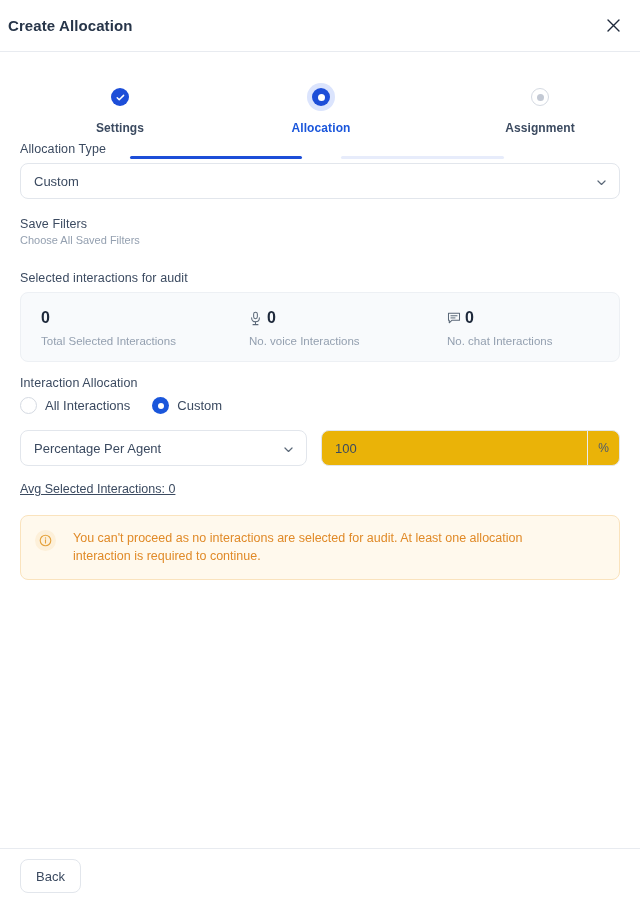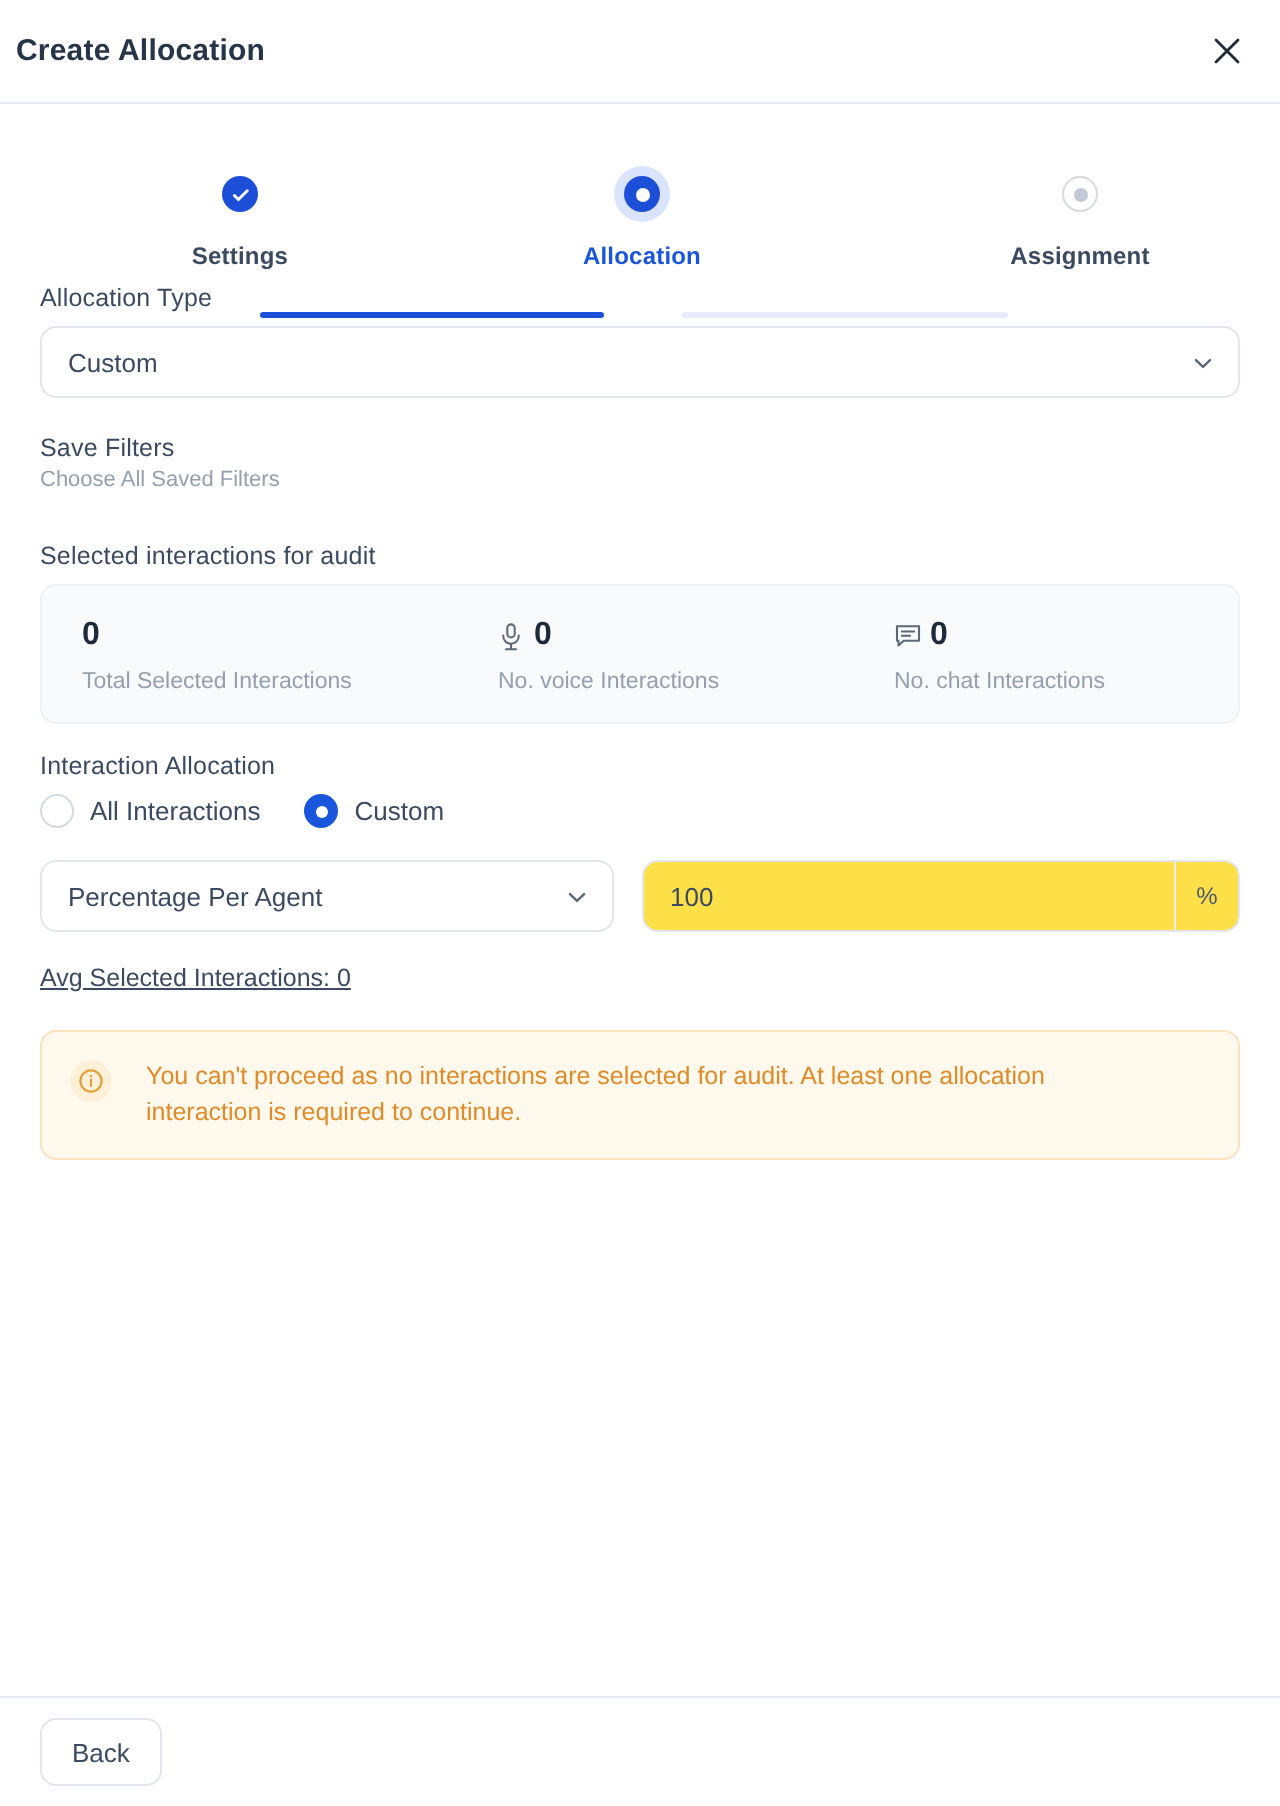"100" .pct-wrap { background: #fde047 -> #eab308 }
